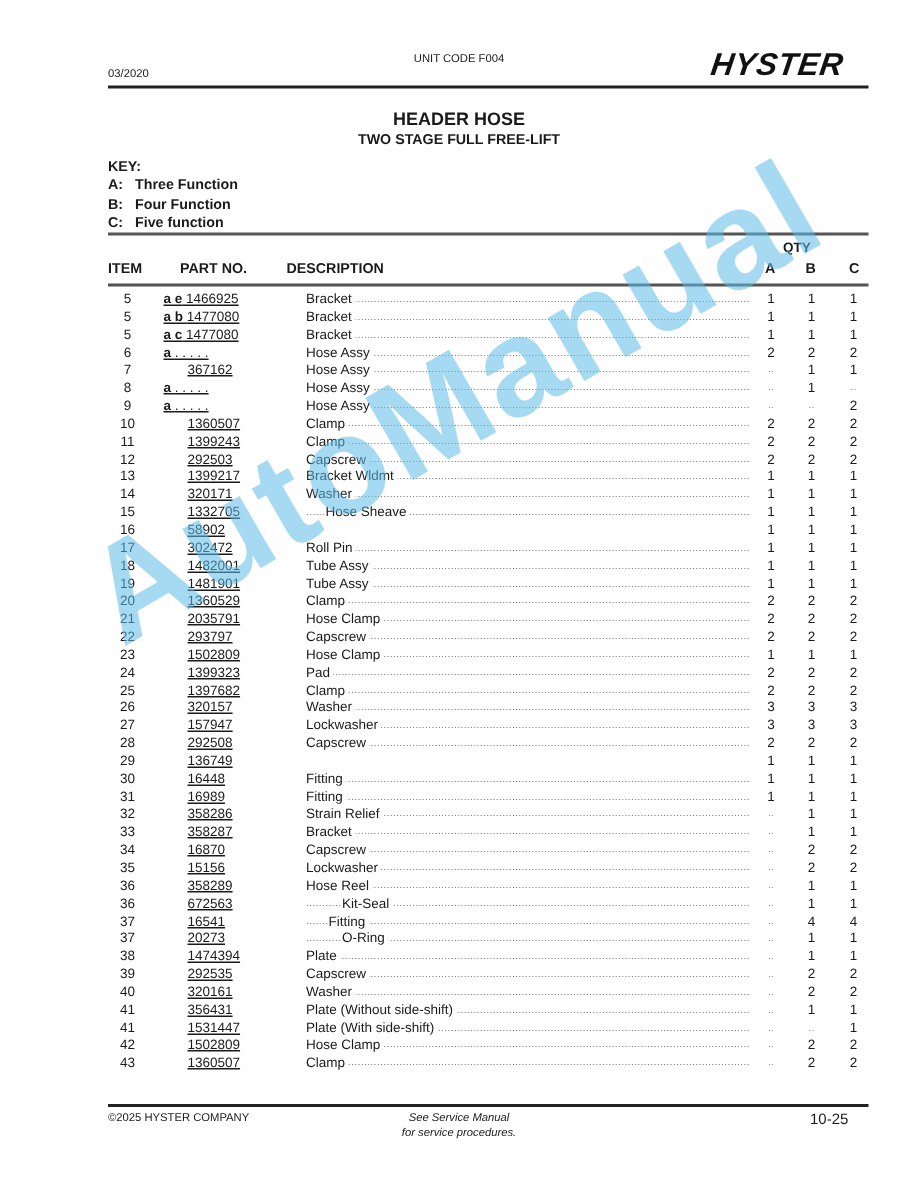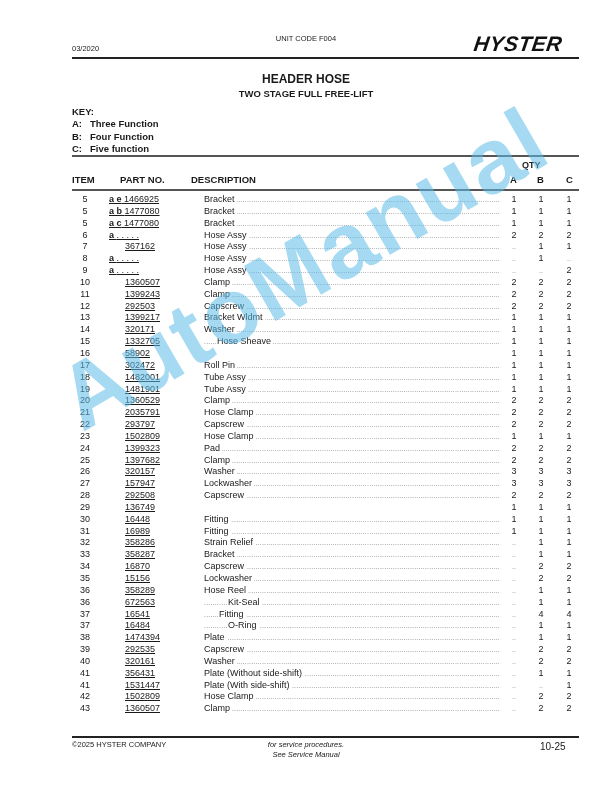"16484" span { text: 16484 -> 20273 }
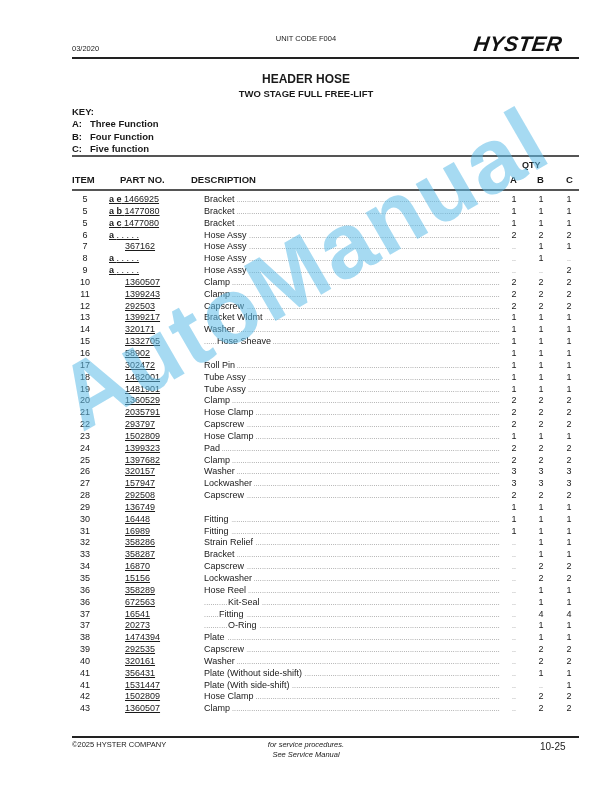"for service procedures." div { order: before "See Service Manual" -> after "See Service Manual" }
